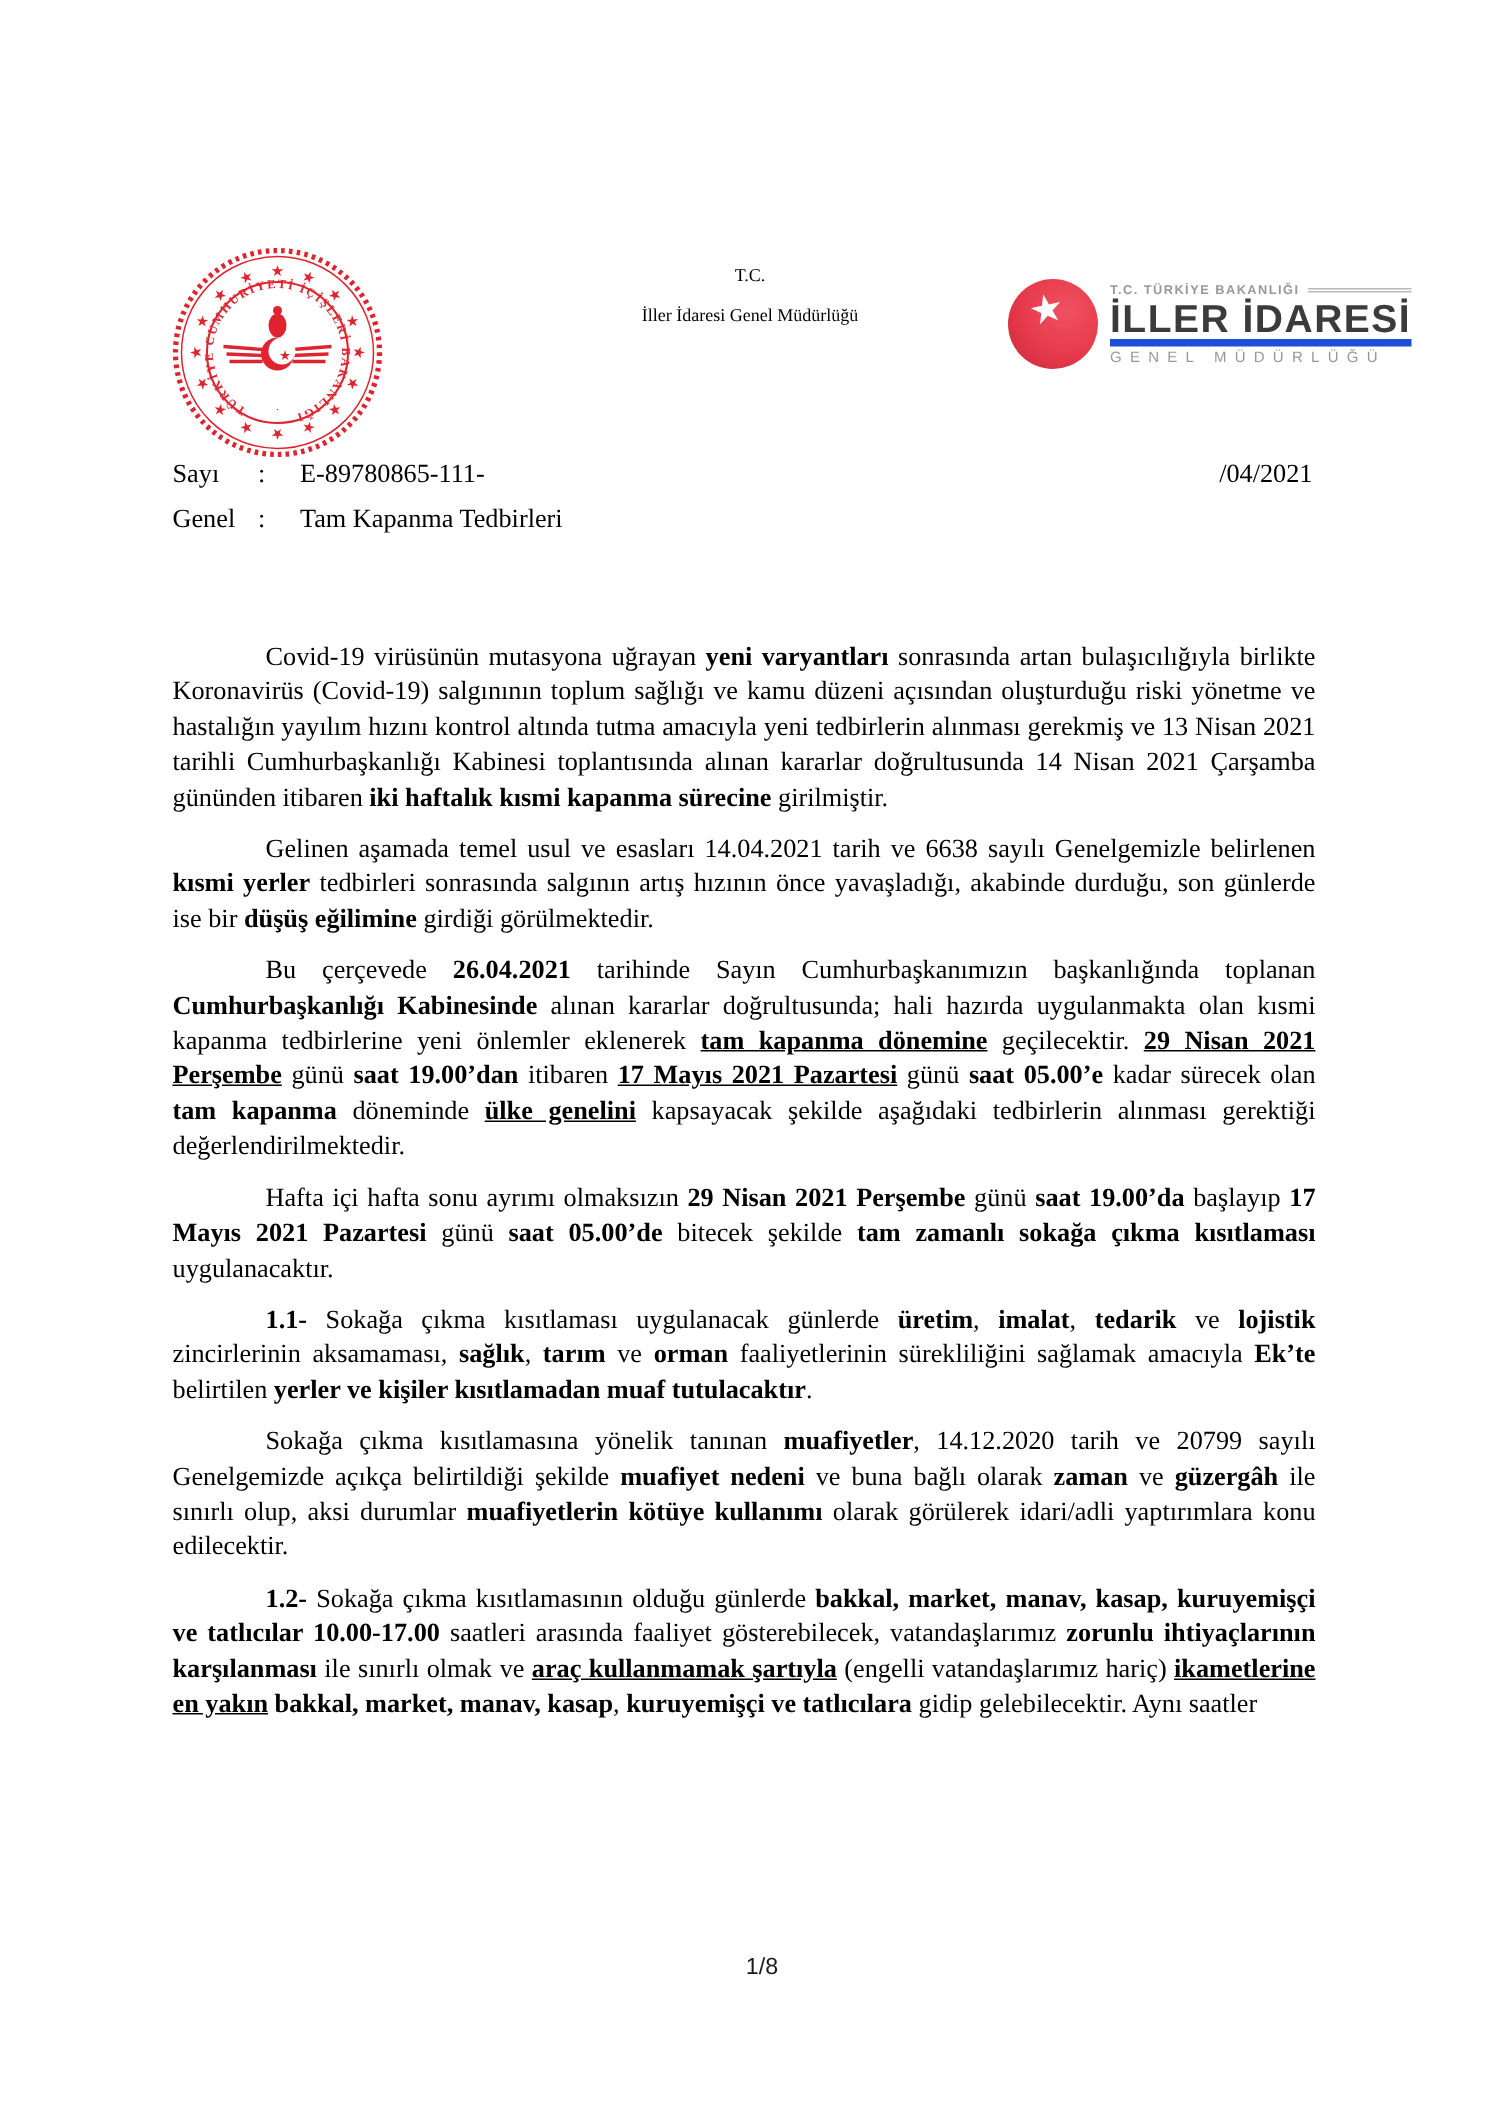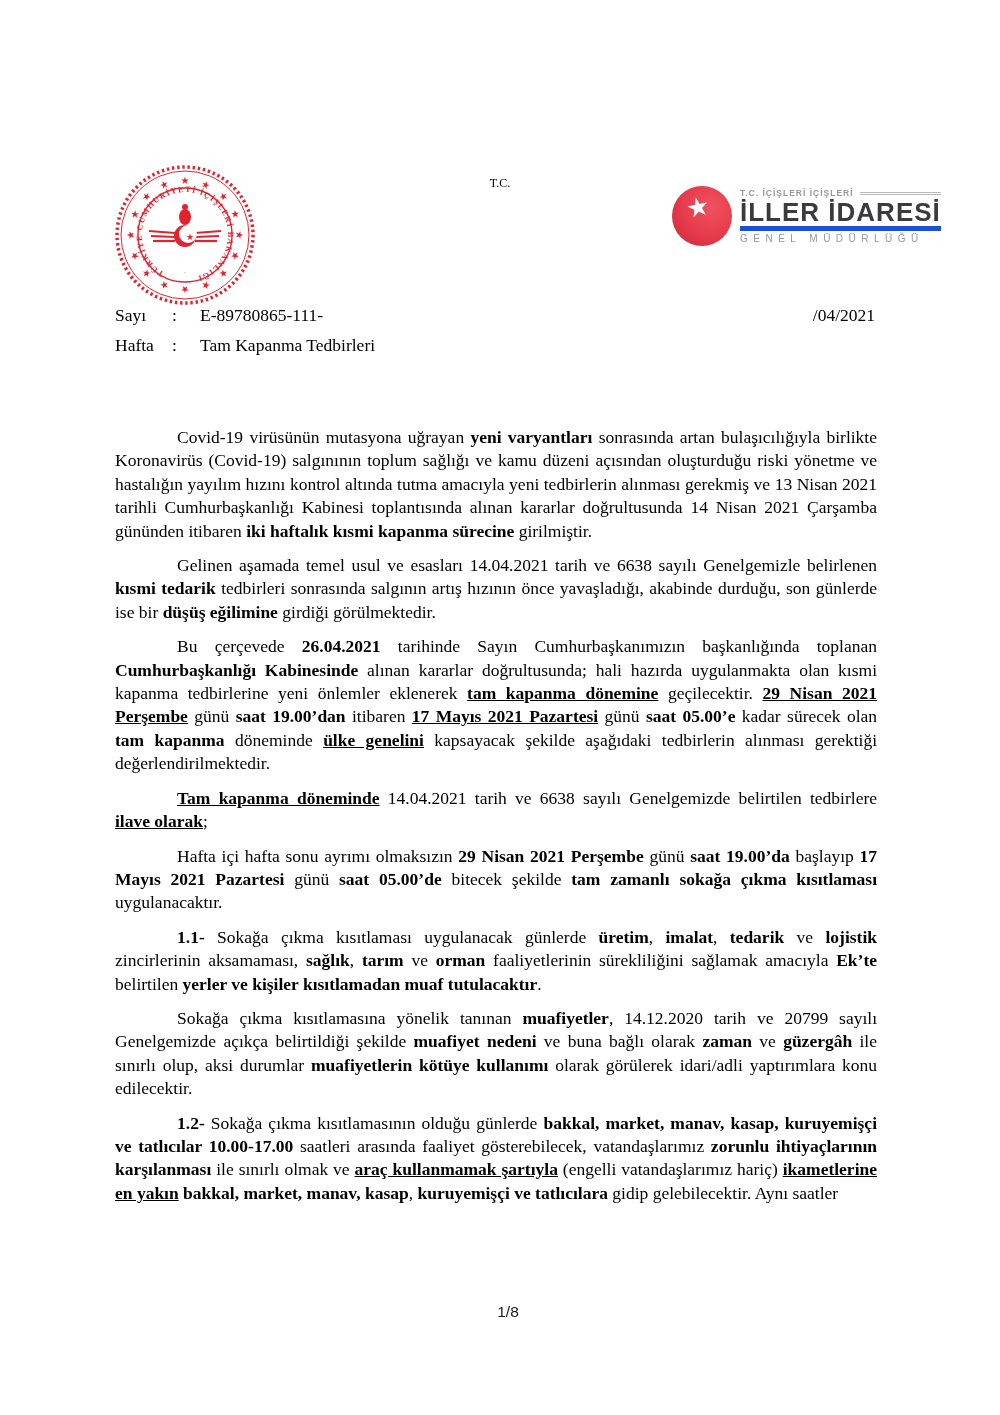"T.C. İÇİŞLERİ İÇİŞLERİ" span.logo-line1 { text: İÇİŞLERİ İÇİŞLERİ -> TÜRKİYE BAKANLIĞI }
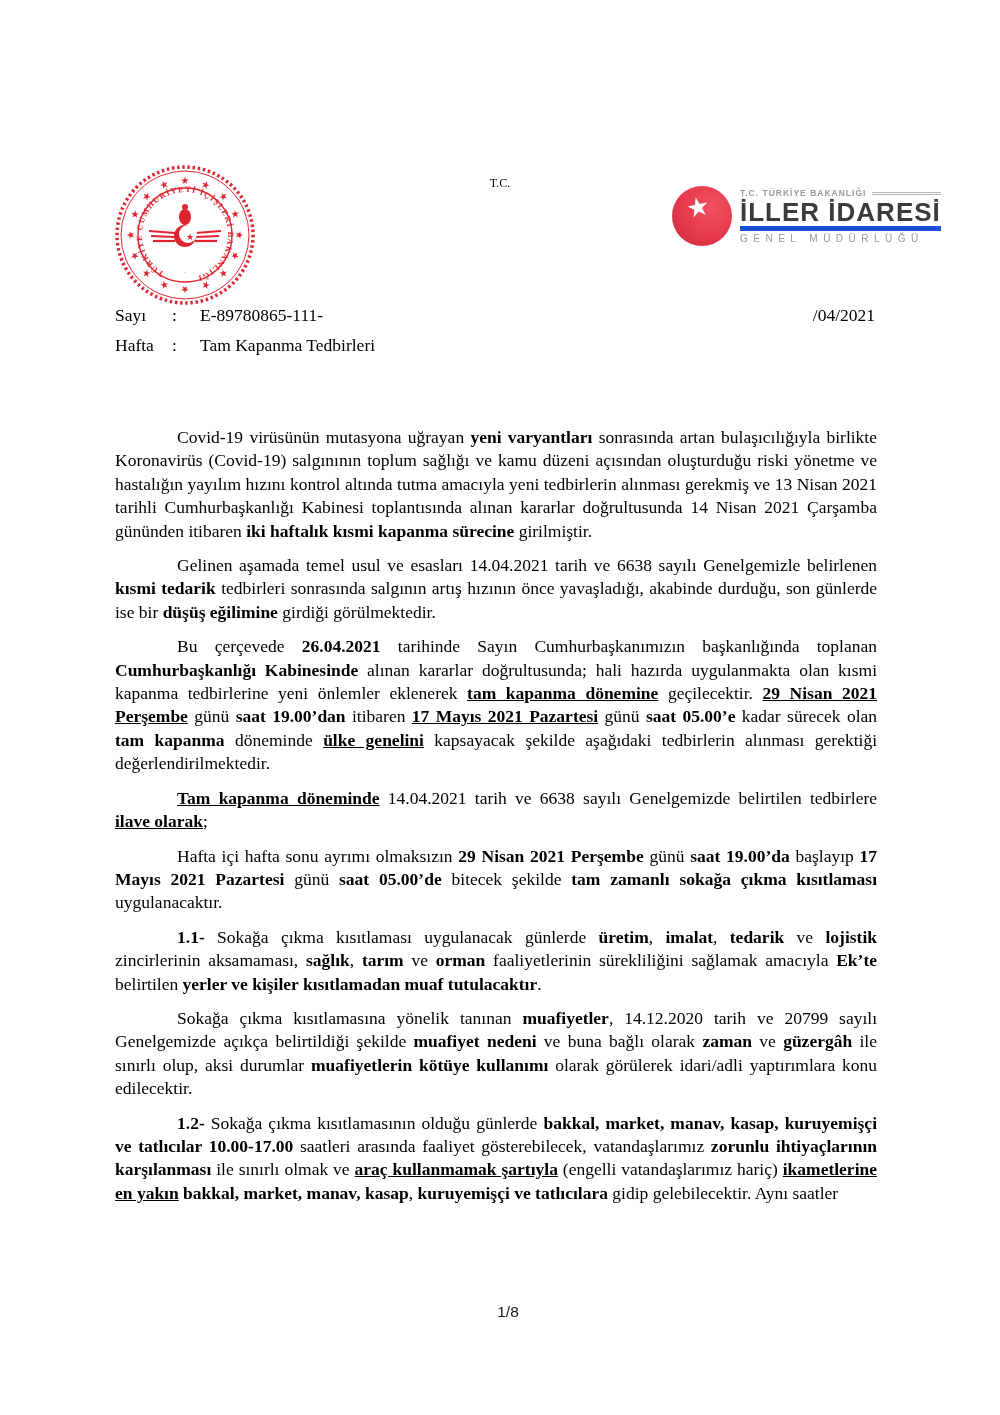"İller İdaresi Genel Müdürlüğü" div { html: none -> <div>İller İdaresi Genel Müdürlüğü</div> }
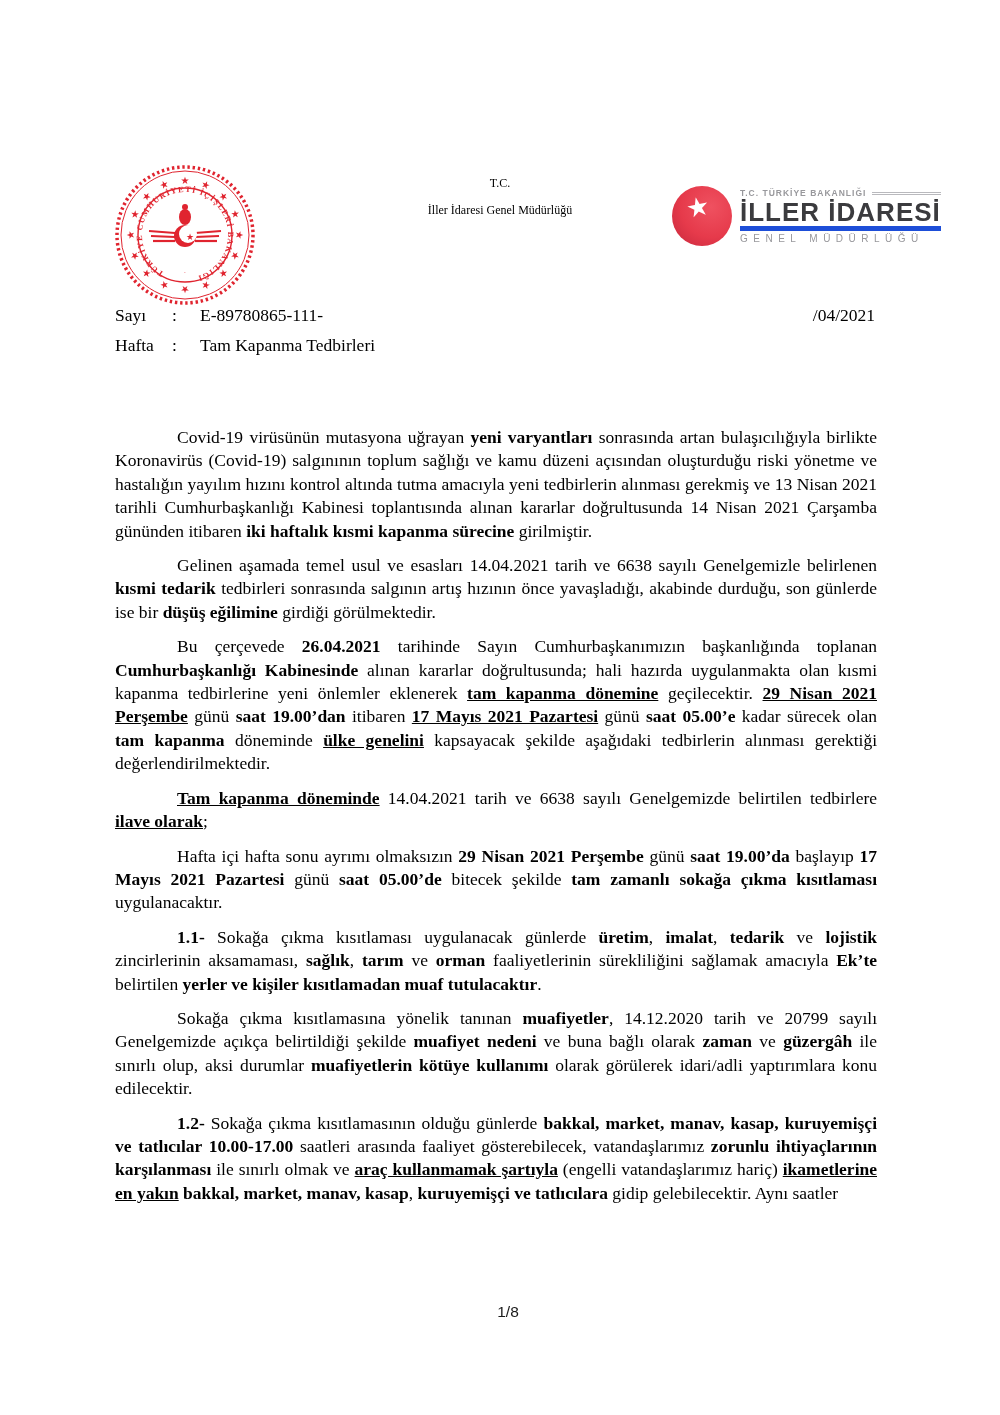"Hafta" span.meta-label { text: Hafta -> Genel }
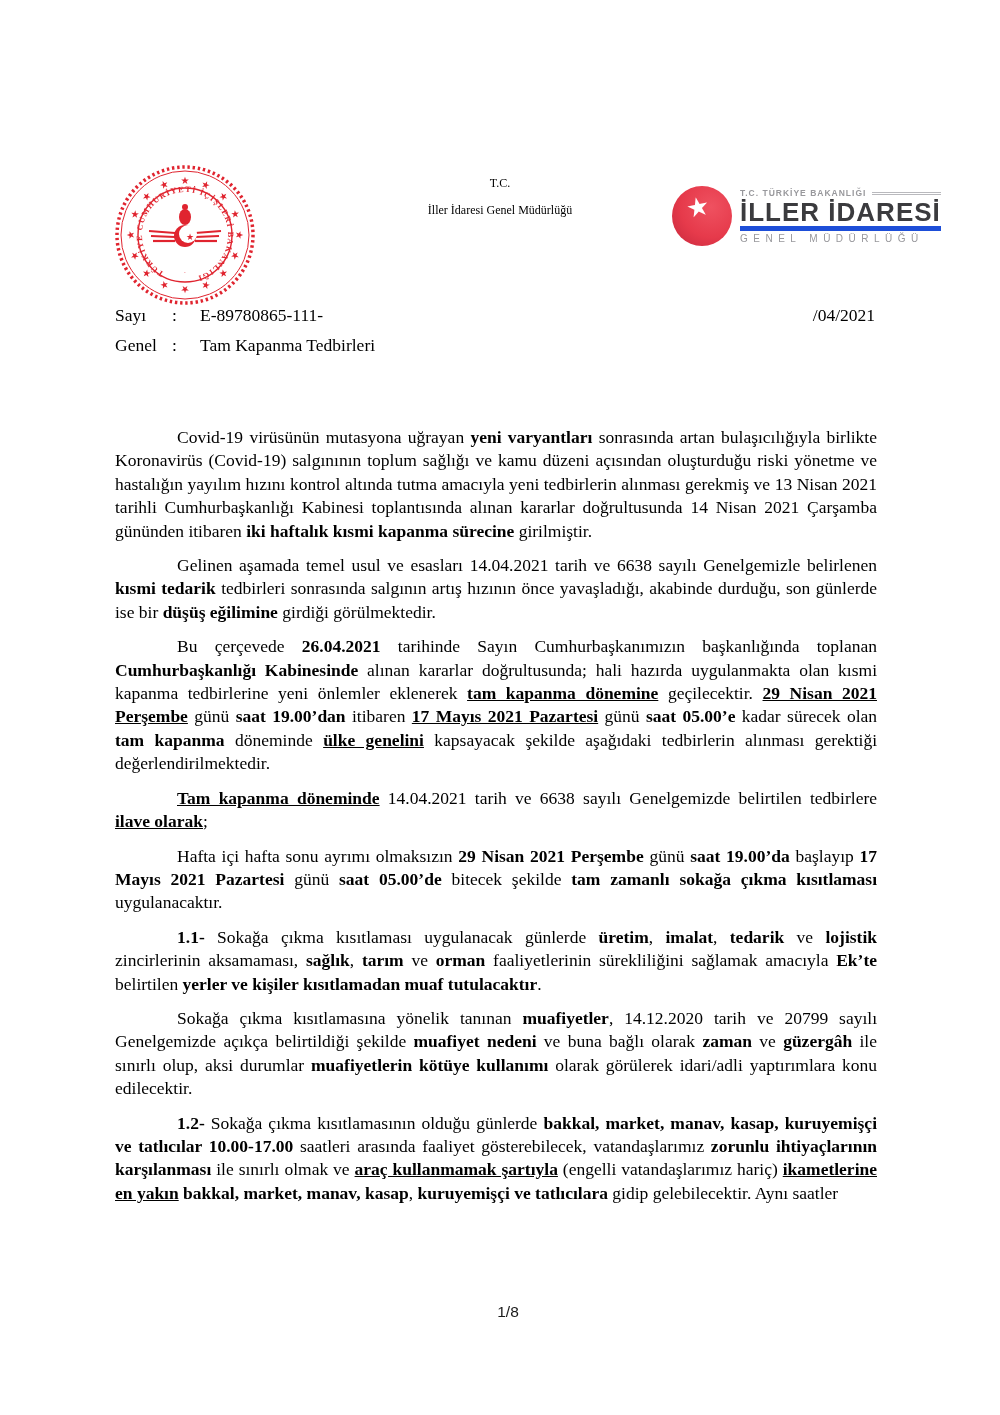"kısmi tedarik" span.b { text: tedarik -> yerler }
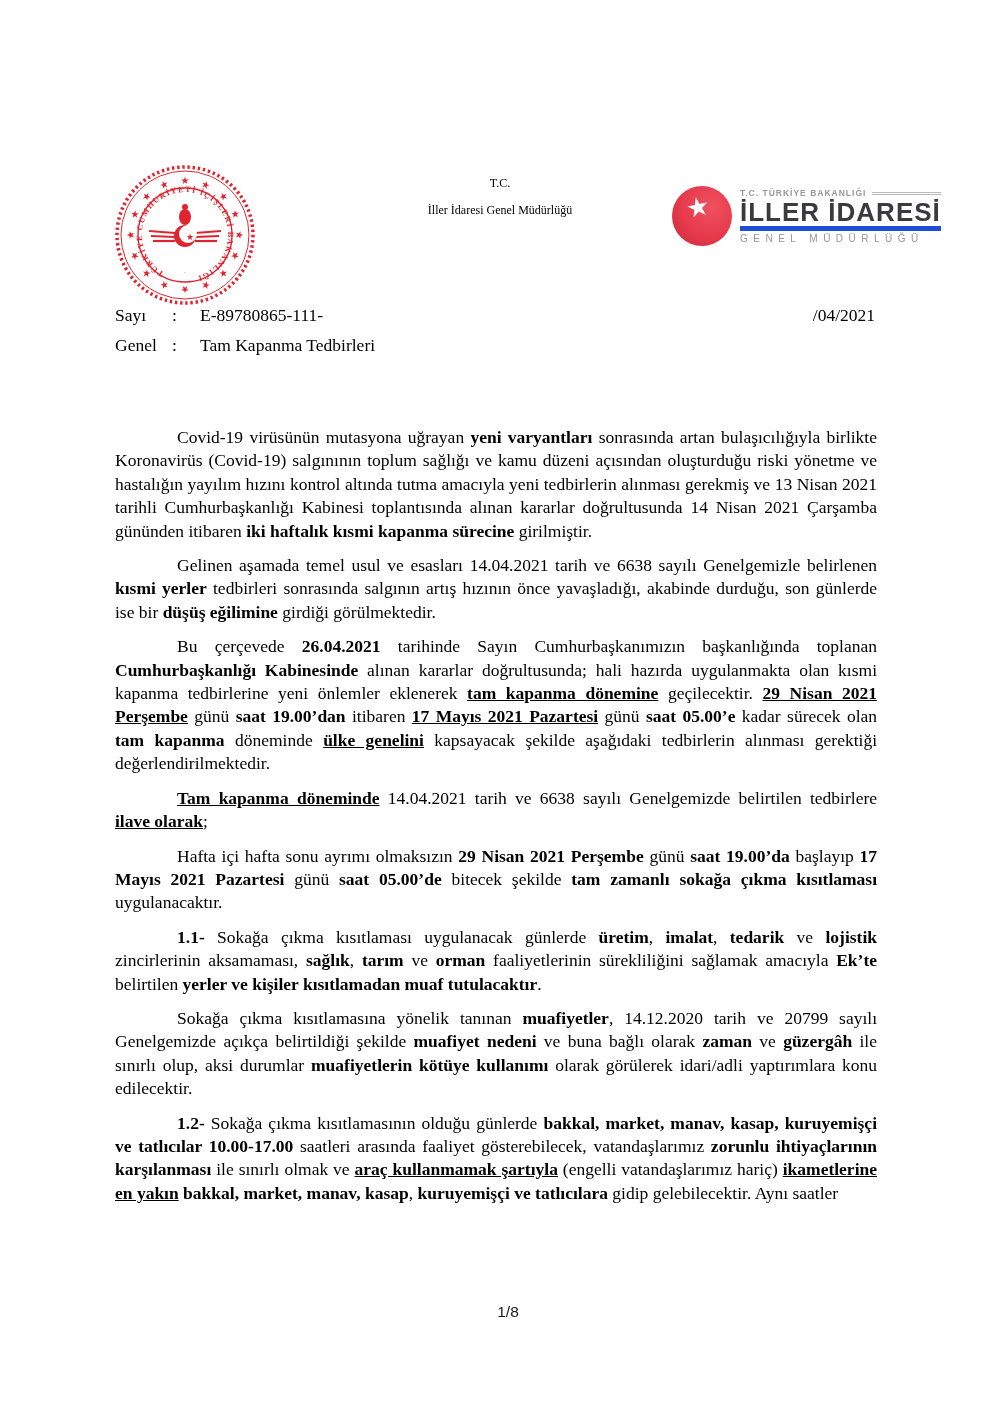"Tam kapanma döneminde 14.04.2021 tarih" p.para { html: <p><span>Tam kapanma döneminde</span><span> 14.04.2021 tarih ve 6638 sayılı Genelgemizde belirtilen tedbirlere </span><span>ilave olarak</span><span>;</span></p> -> none }
